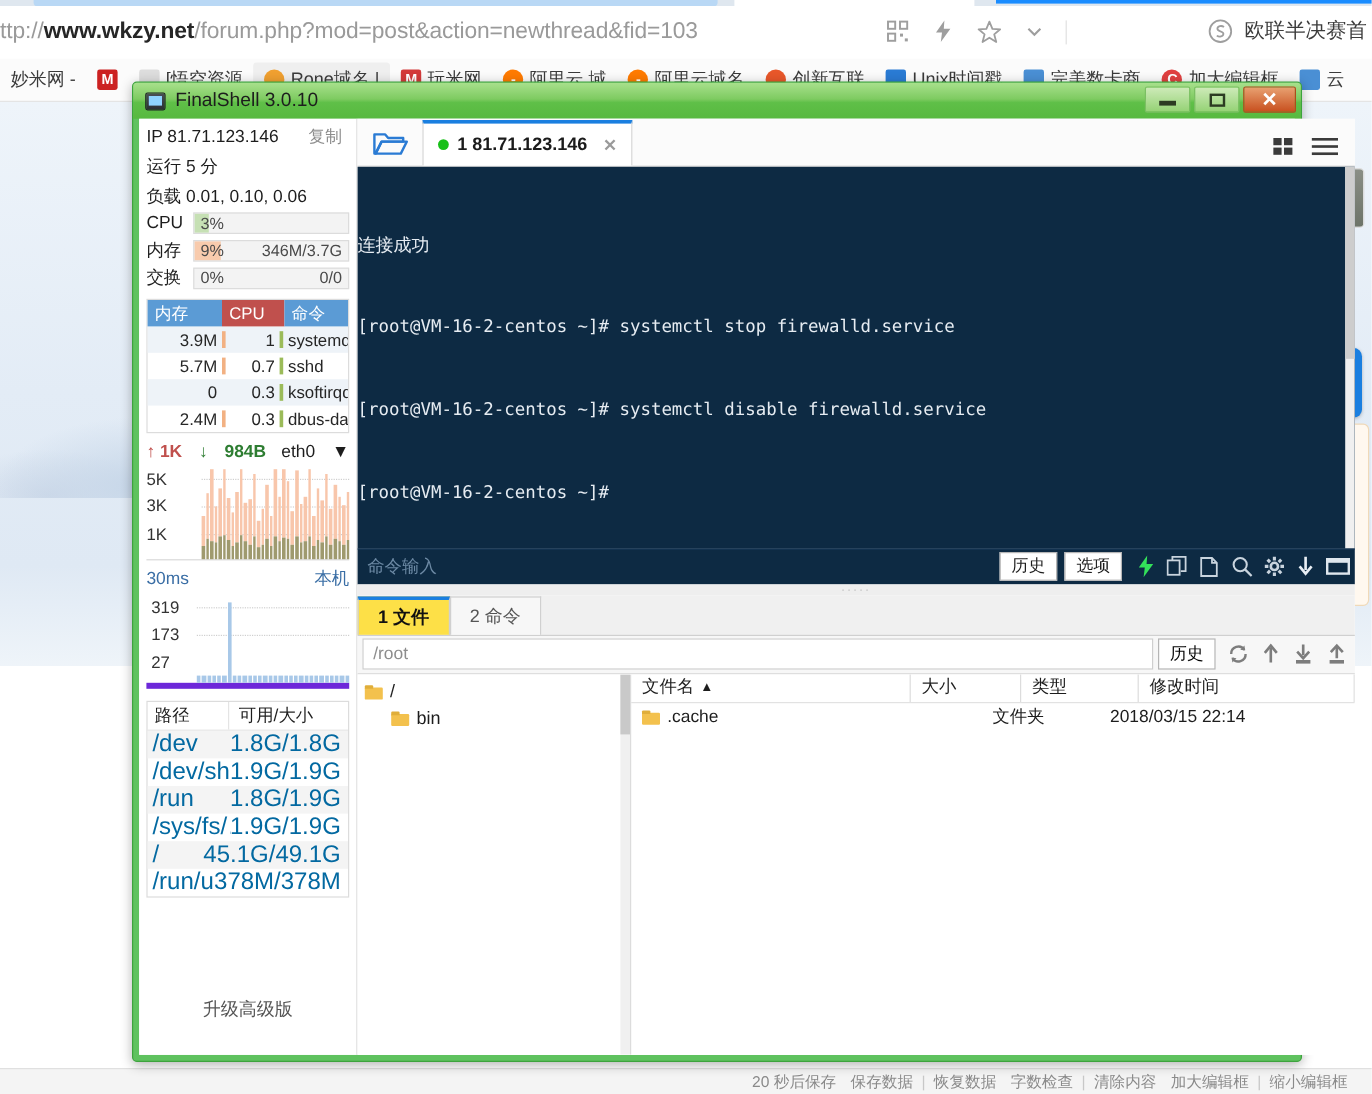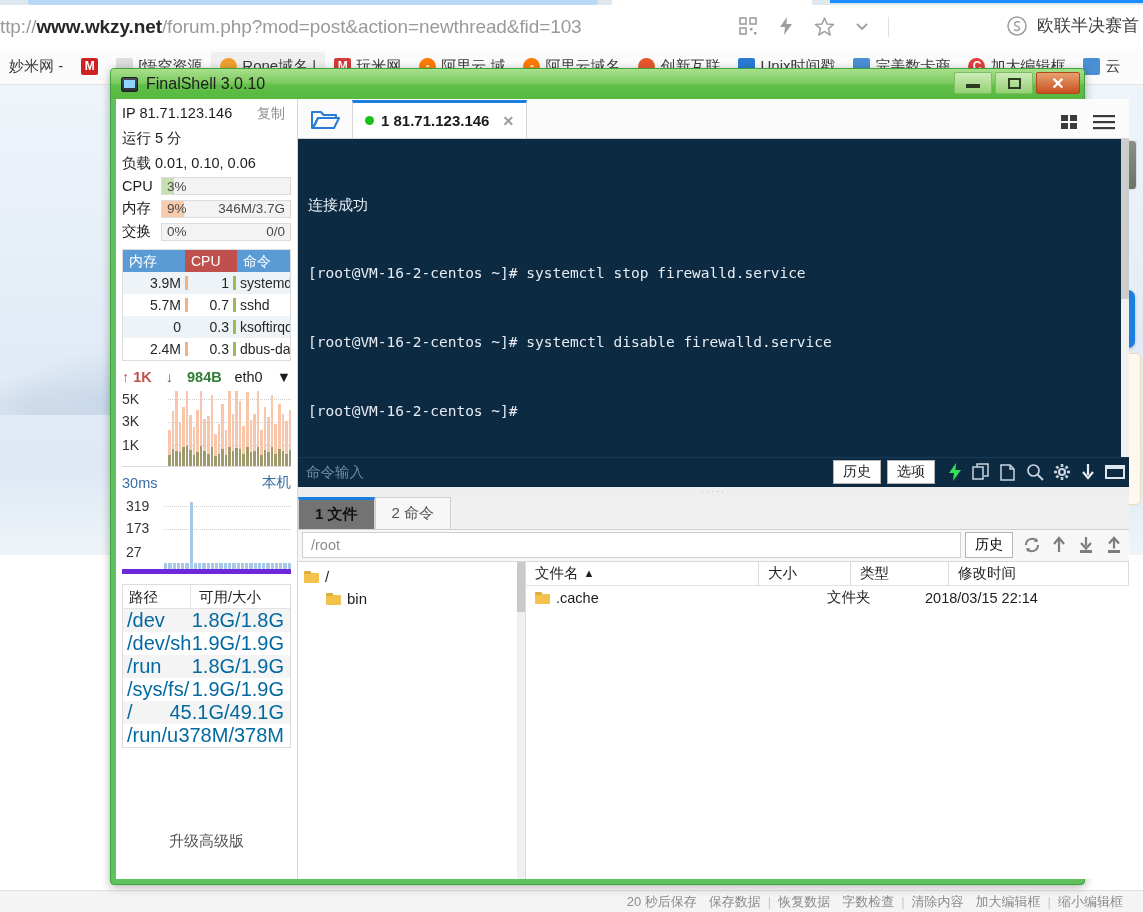"连接成功" #term-lines { padding: 8px 10px -> 8px 0 }
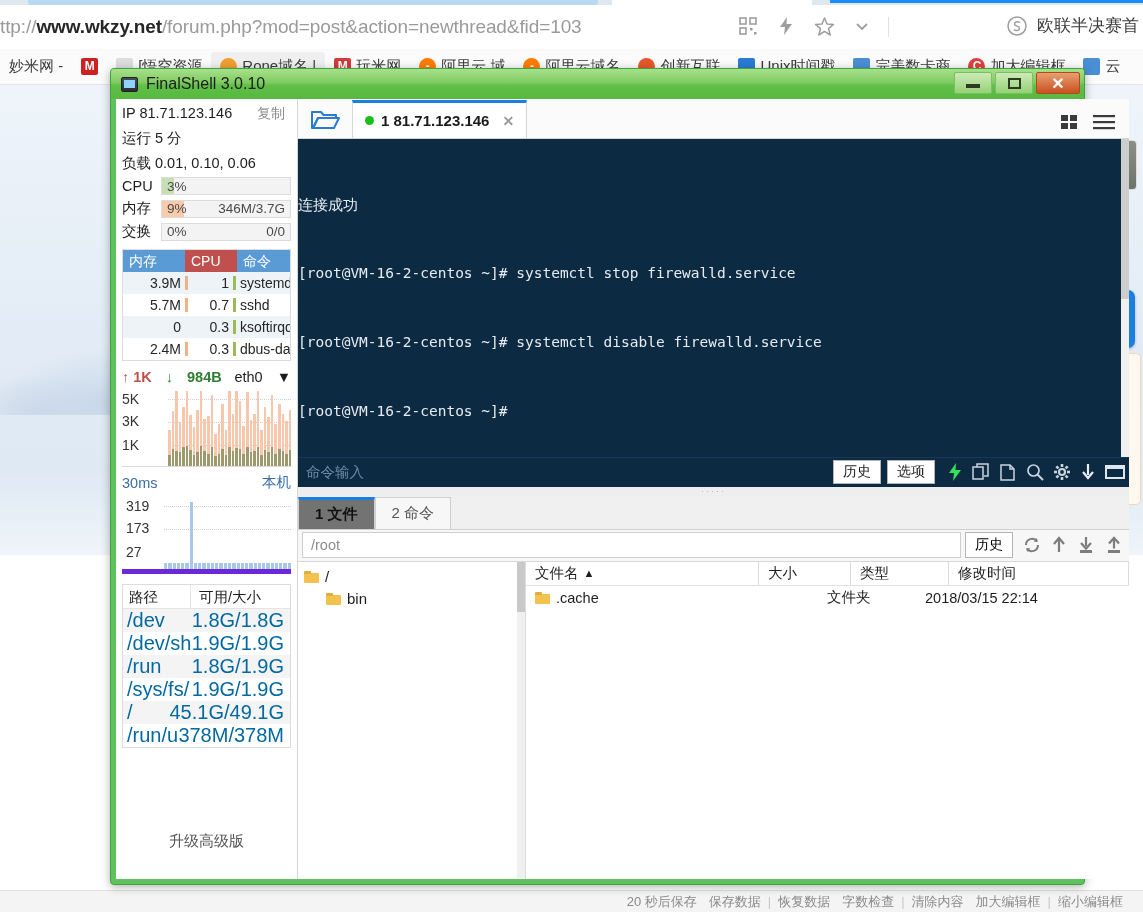"1 文件" .ltab.active { background: #737373 -> #fde047 }
